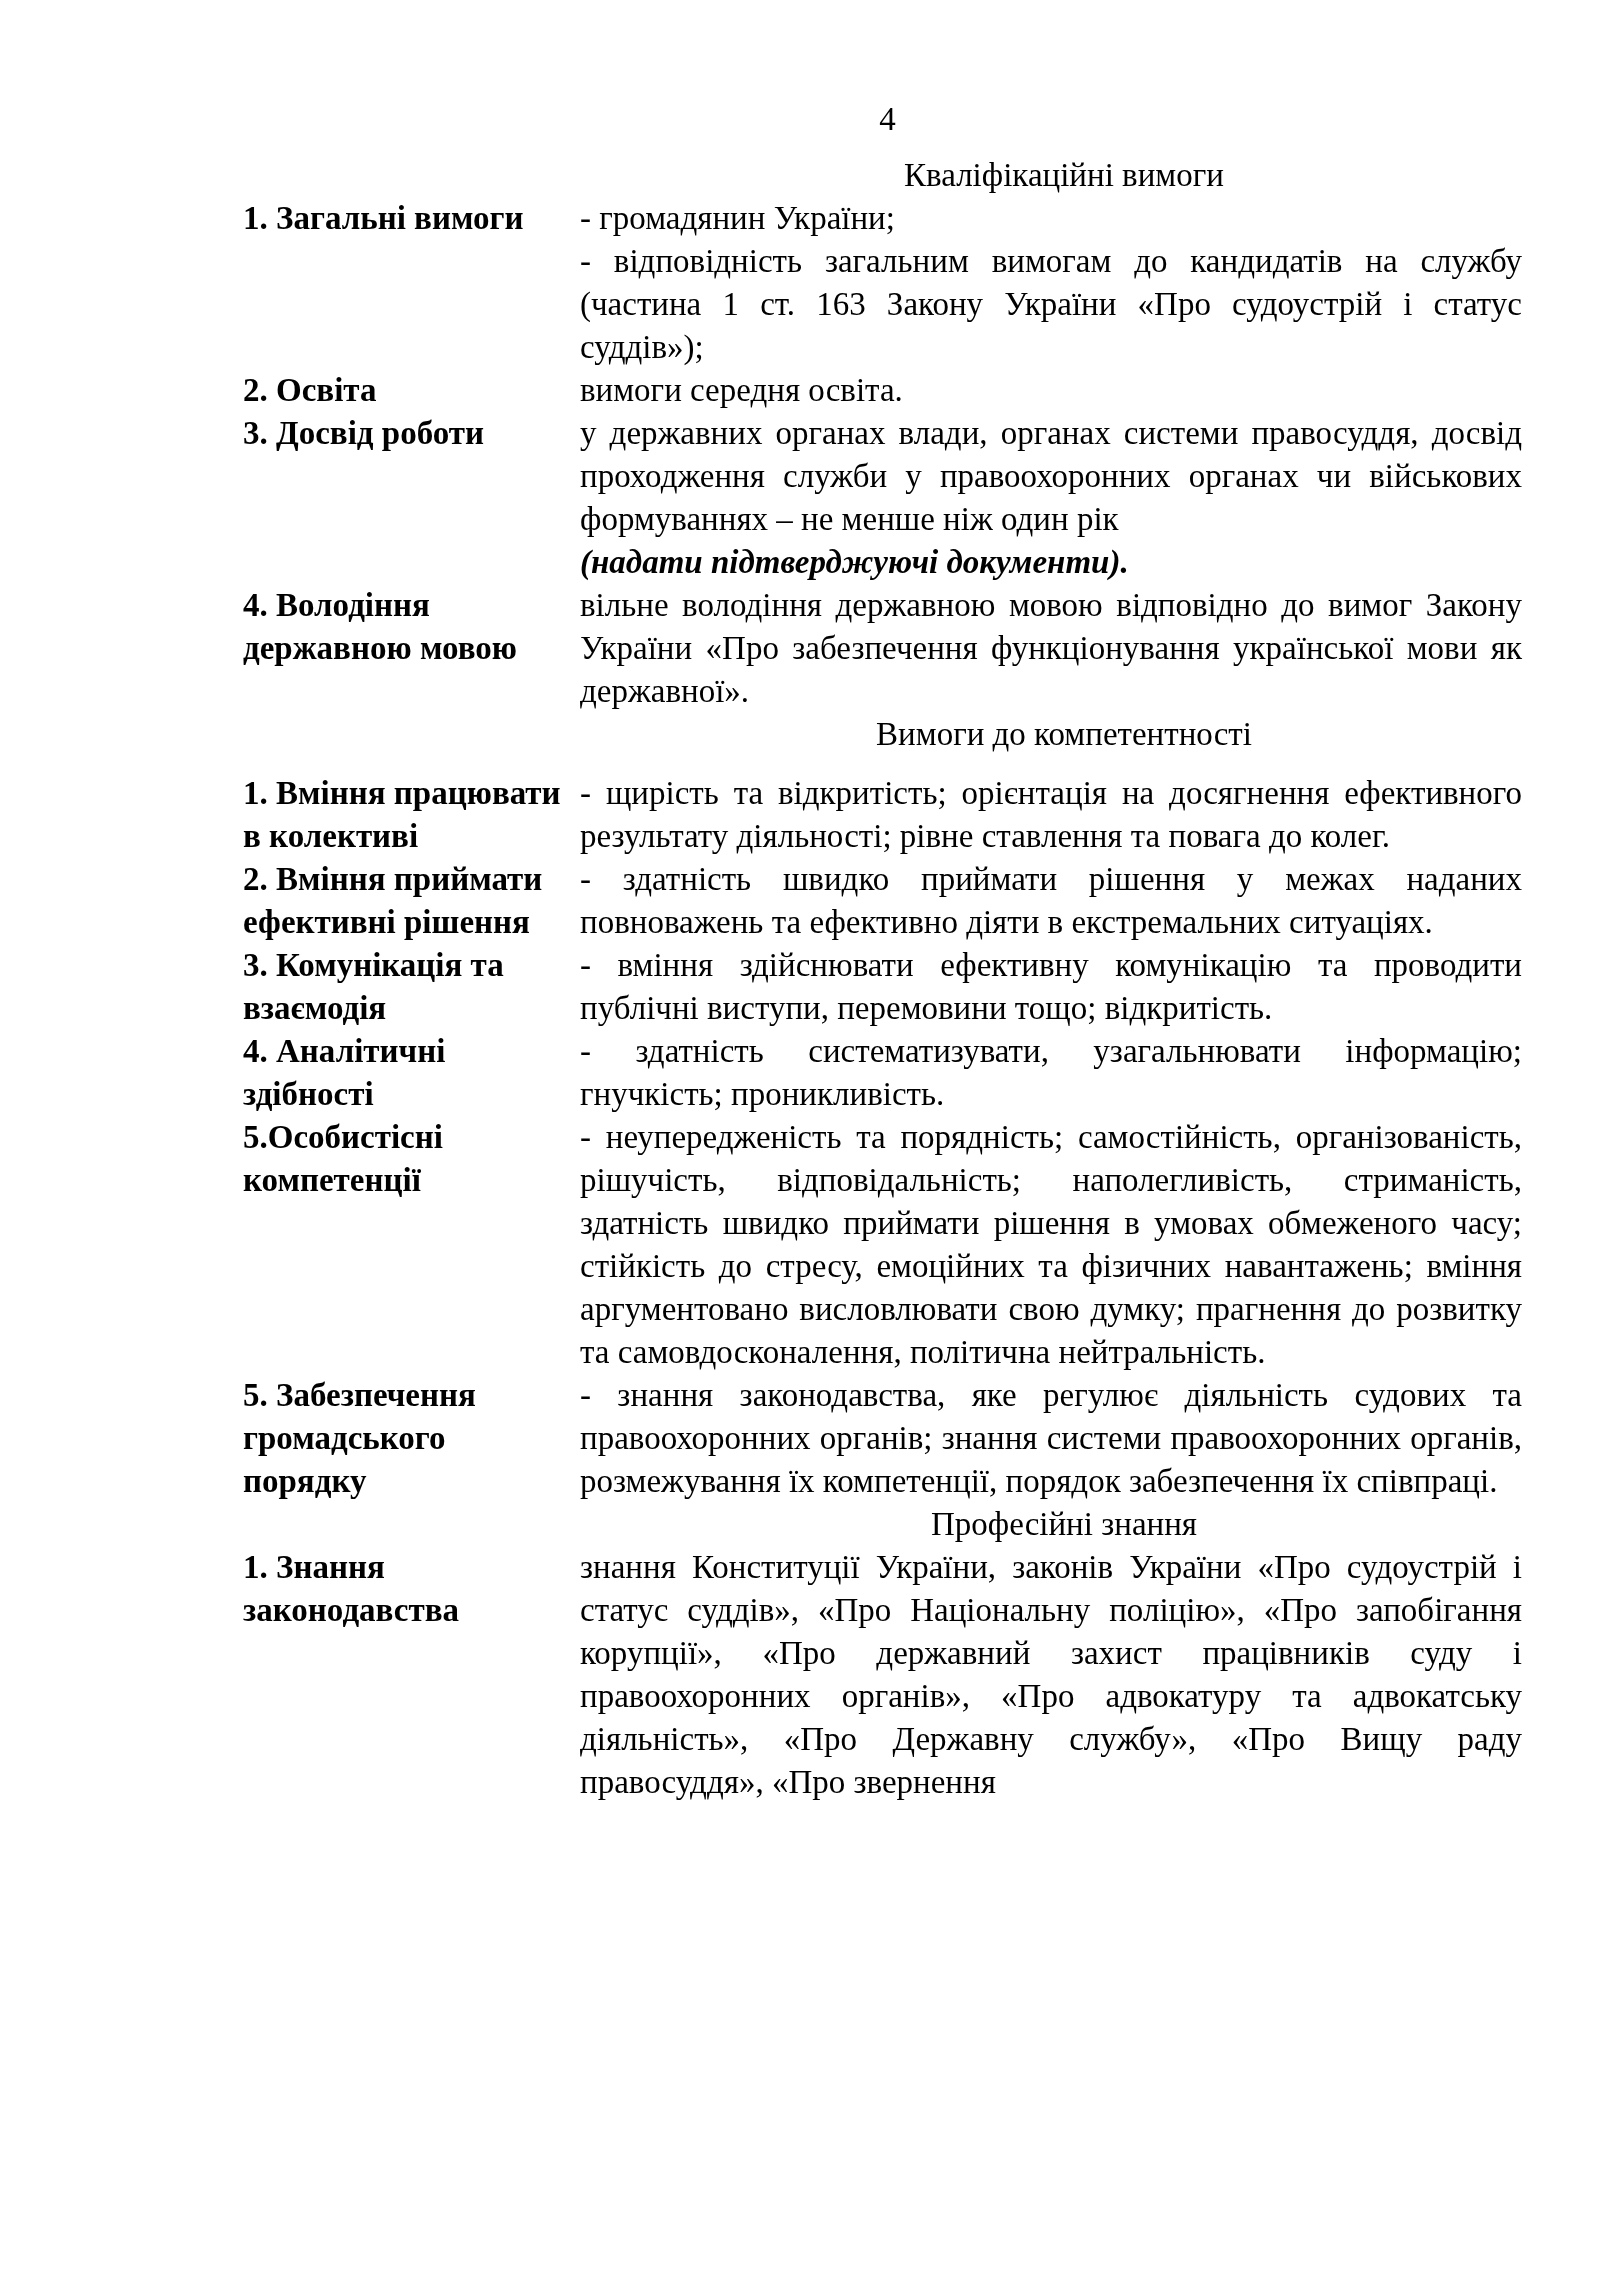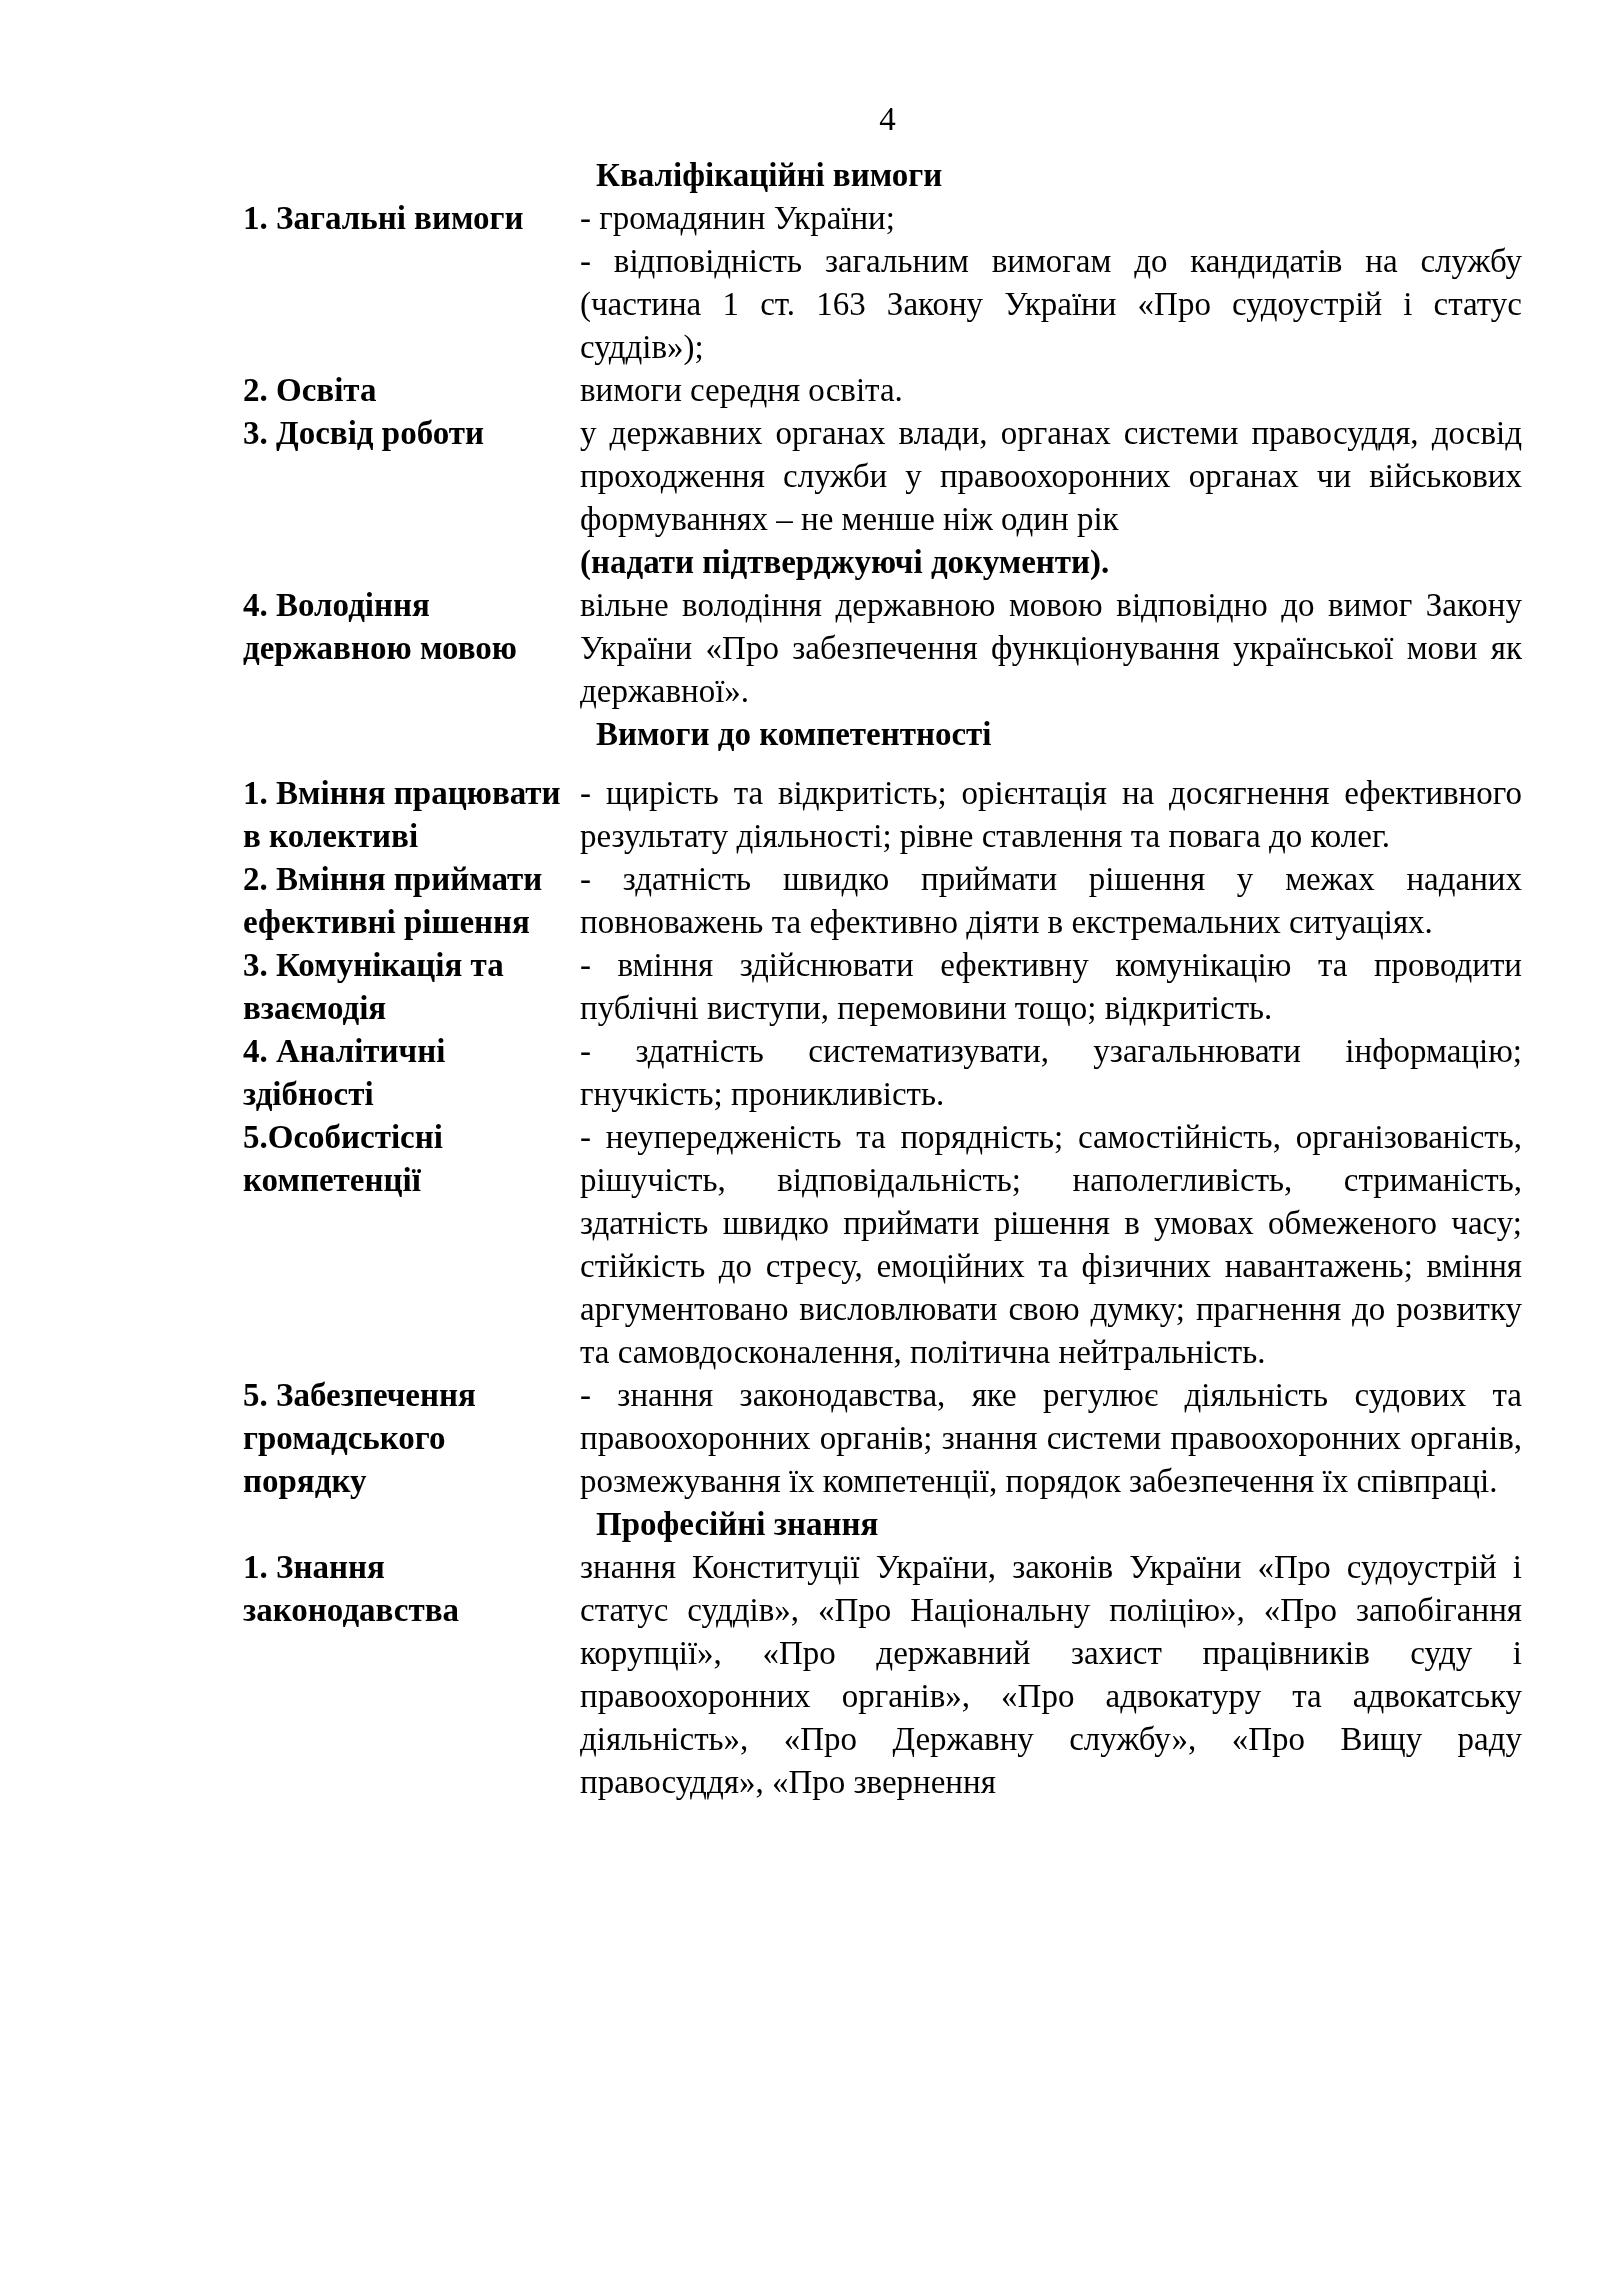"Кваліфікаційні вимоги" .section-title { font-weight: bold -> normal; text-align: none -> center }
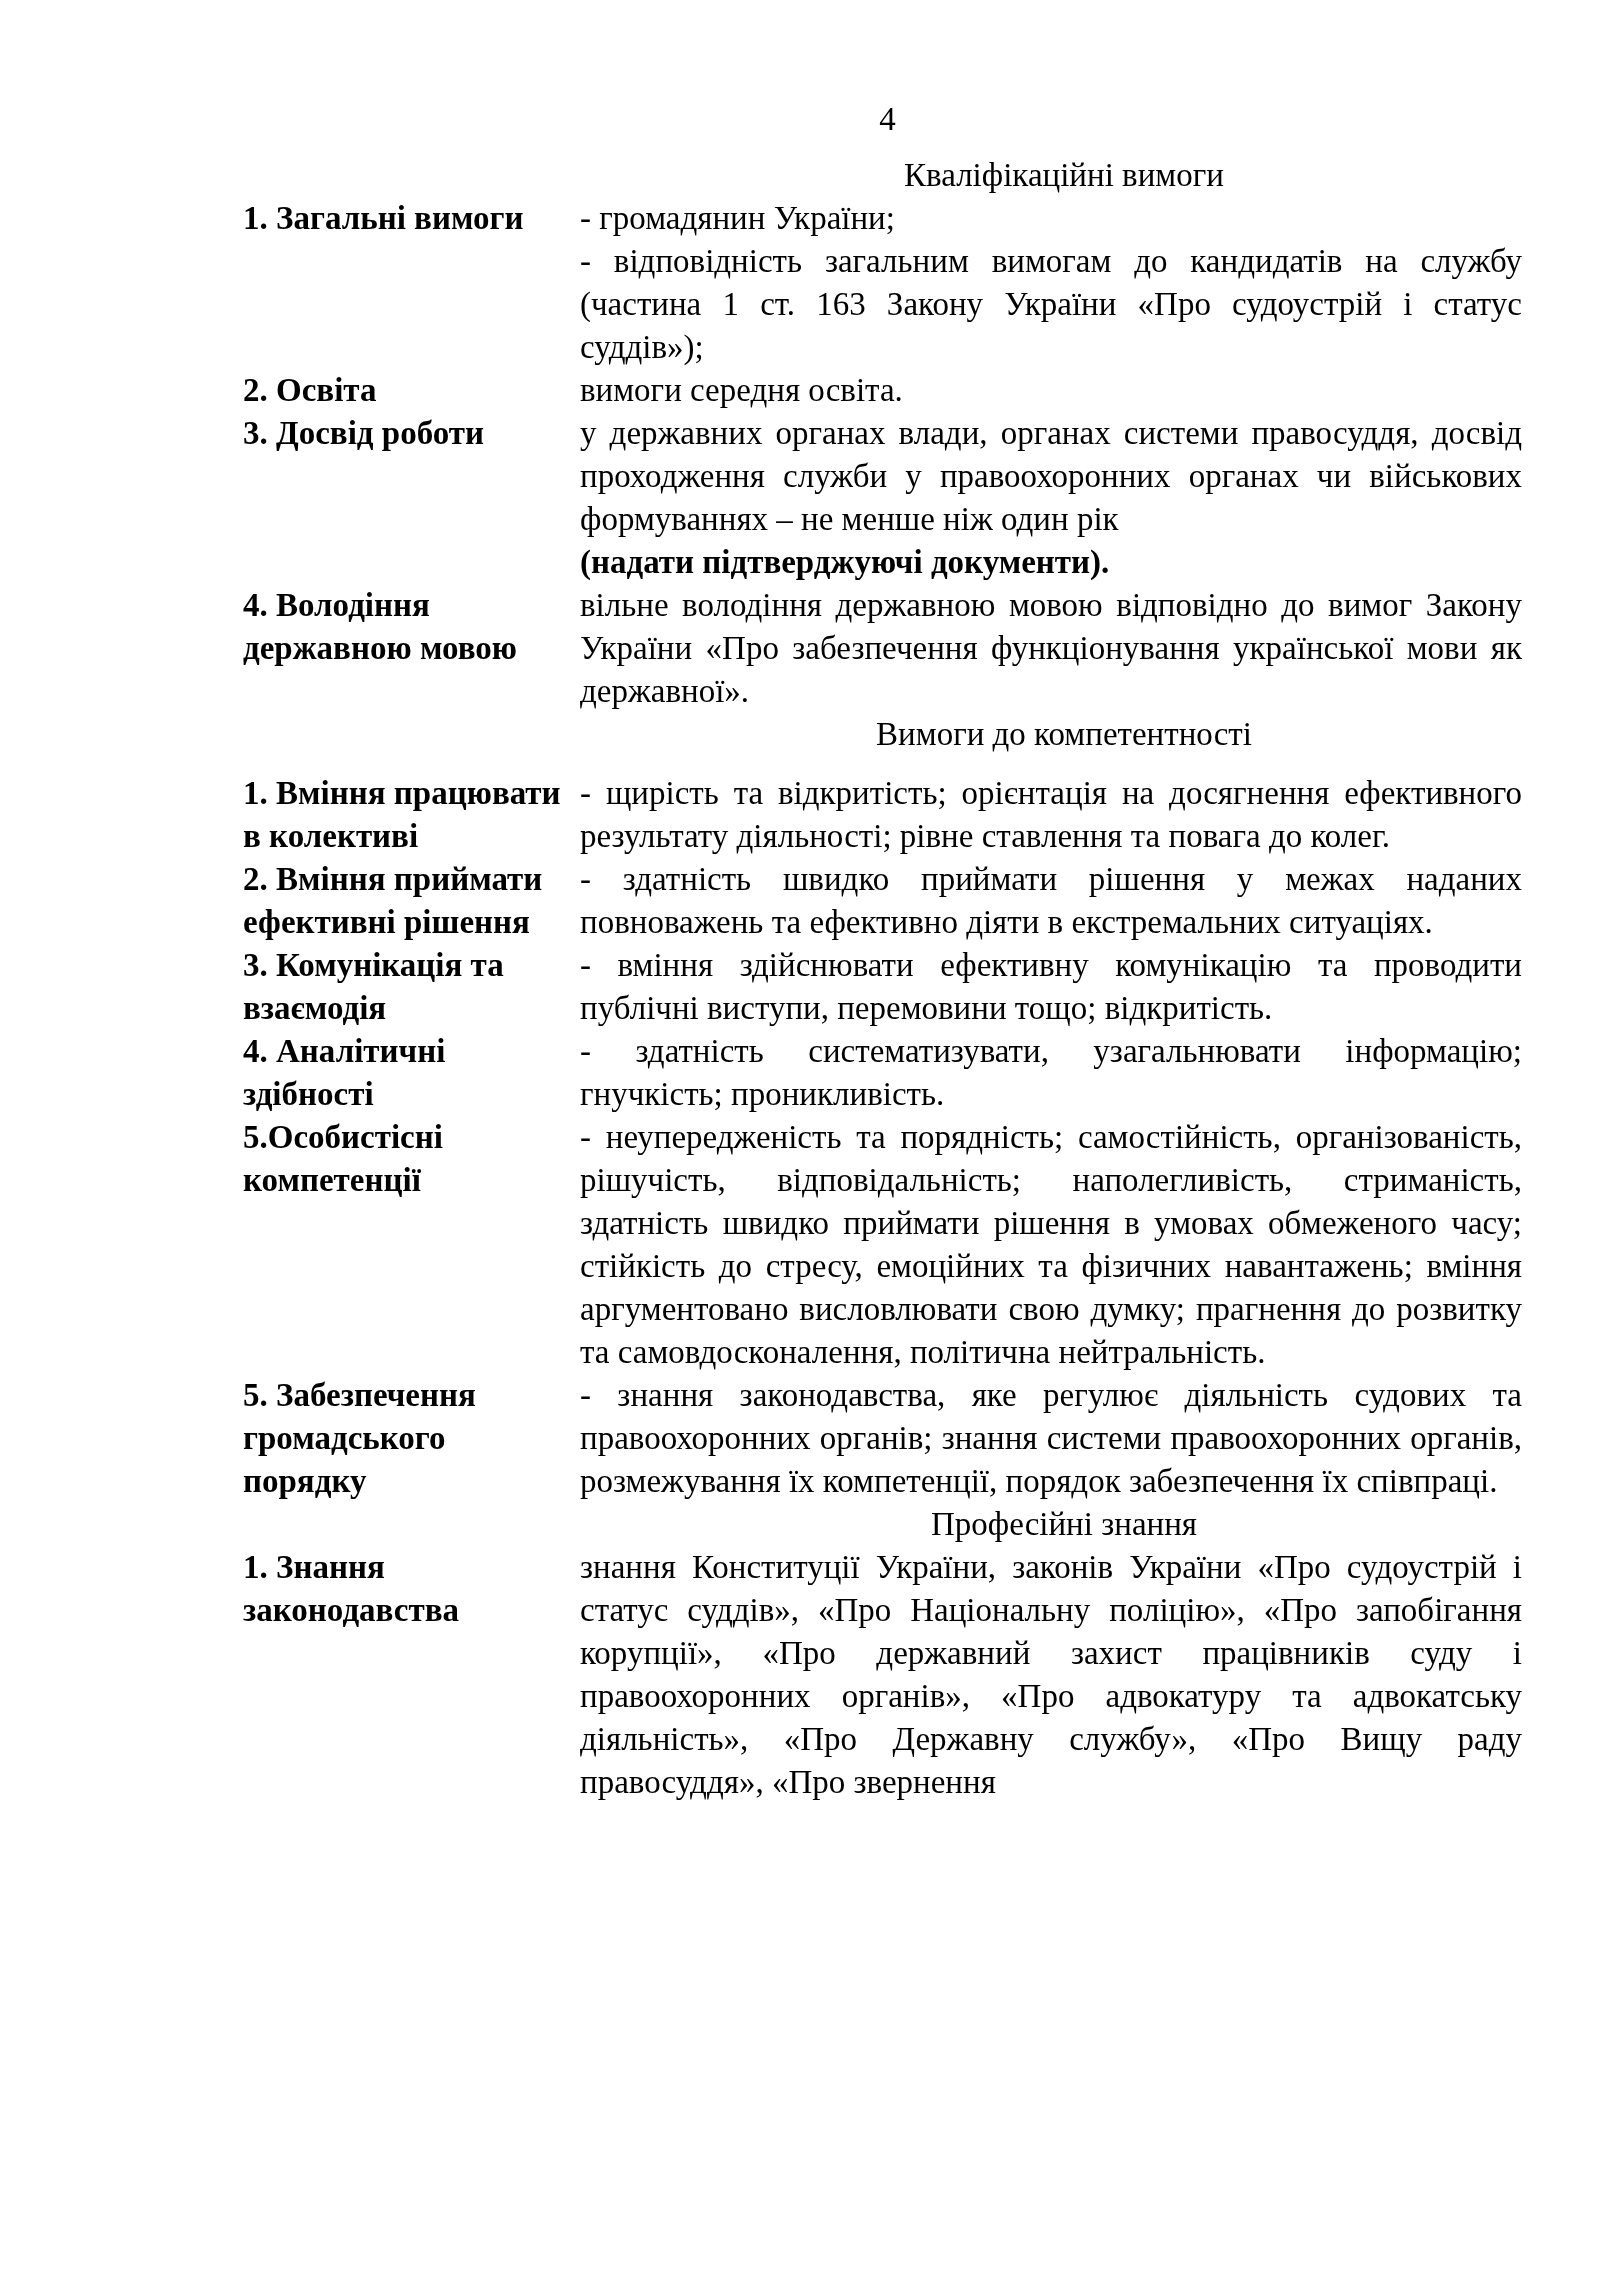"(надати підтверджуючі документи)." .b { font-style: none -> italic }
